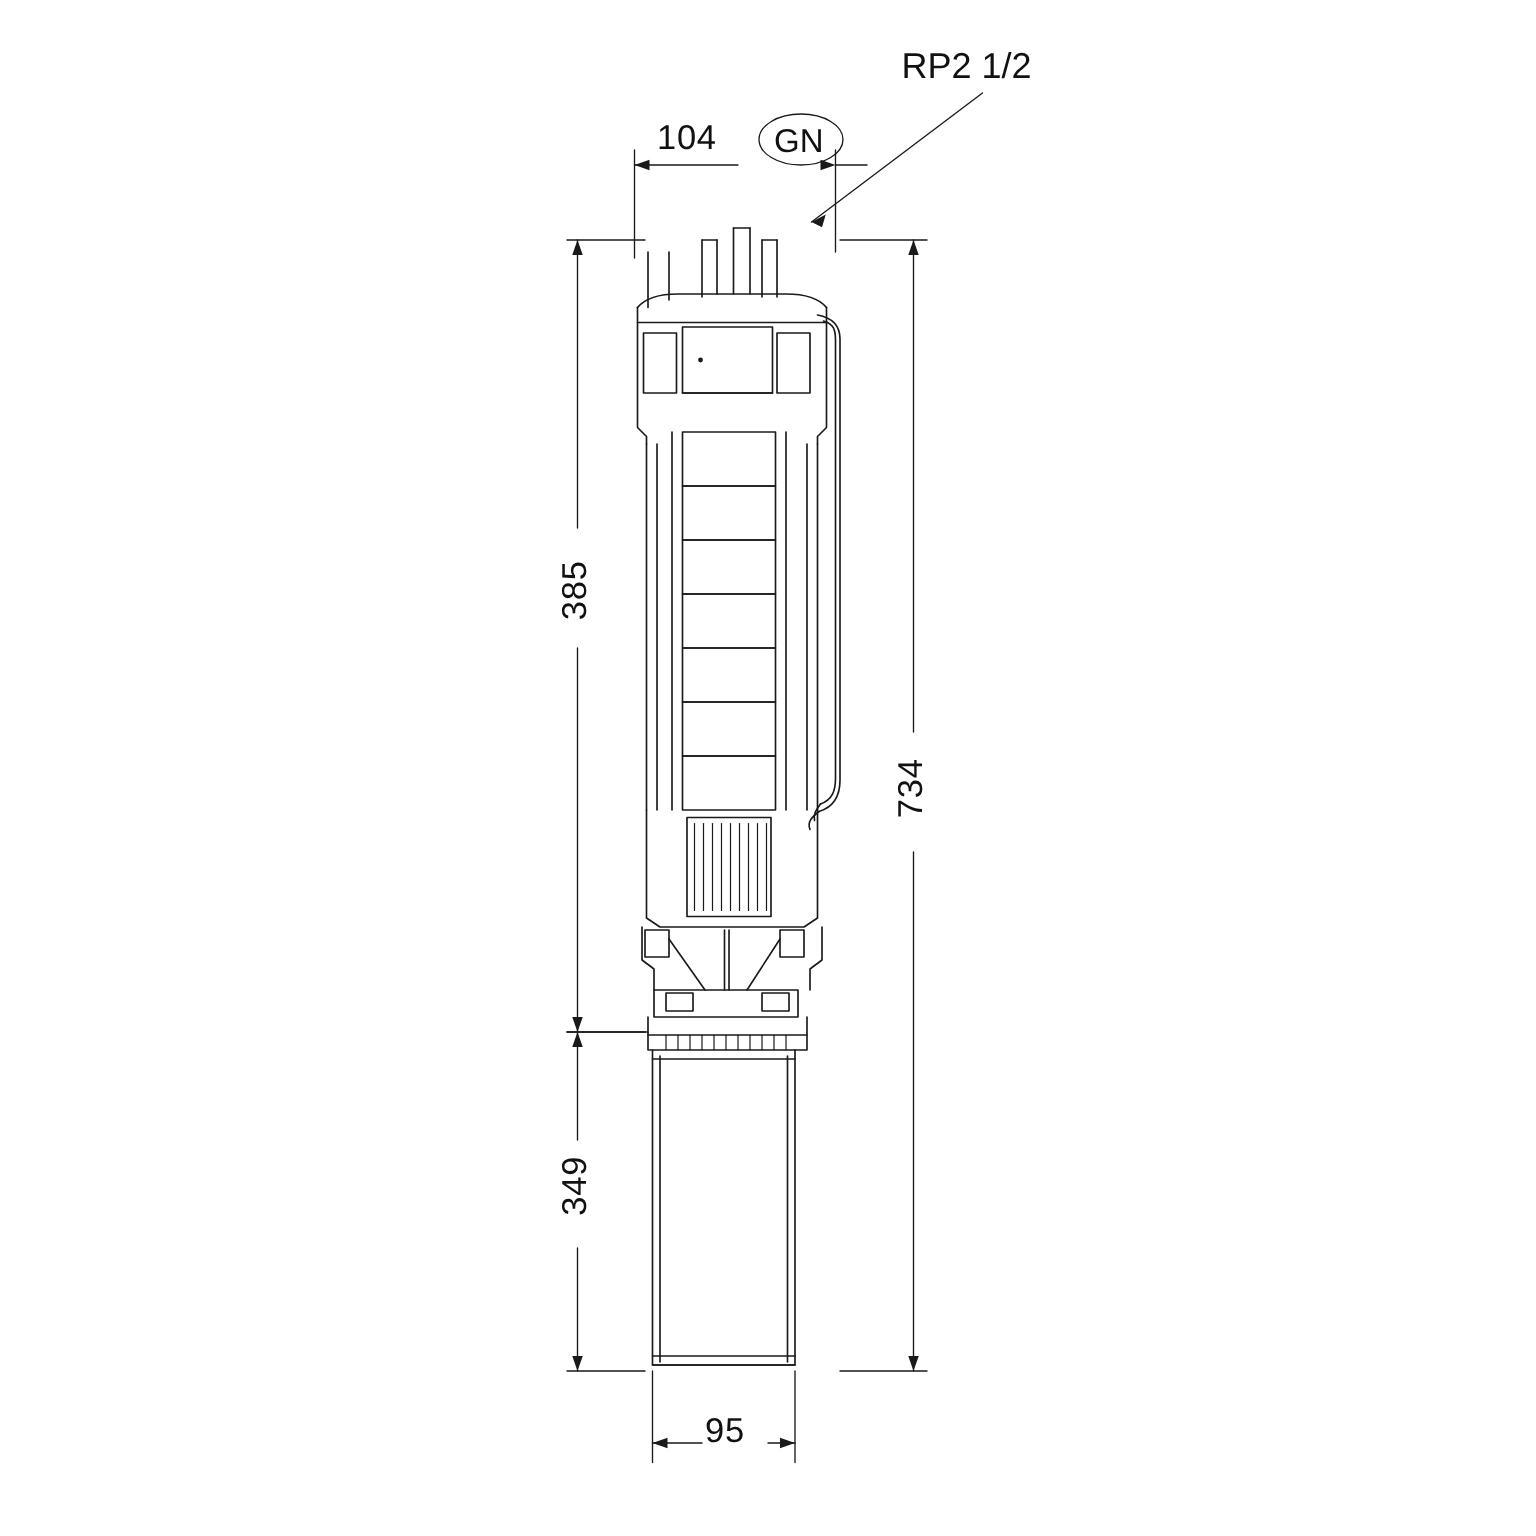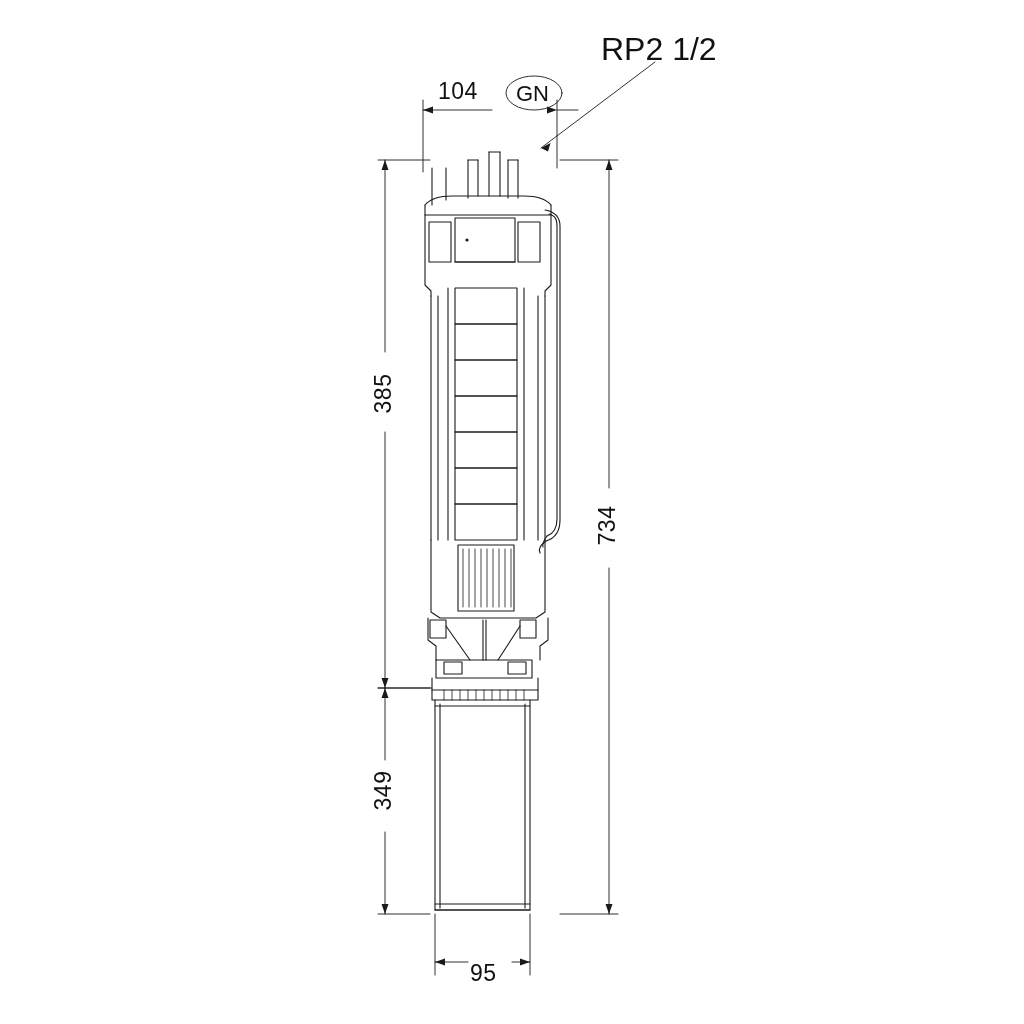"RP2 1/2" .callout-label { font-size: 32px -> 24px }
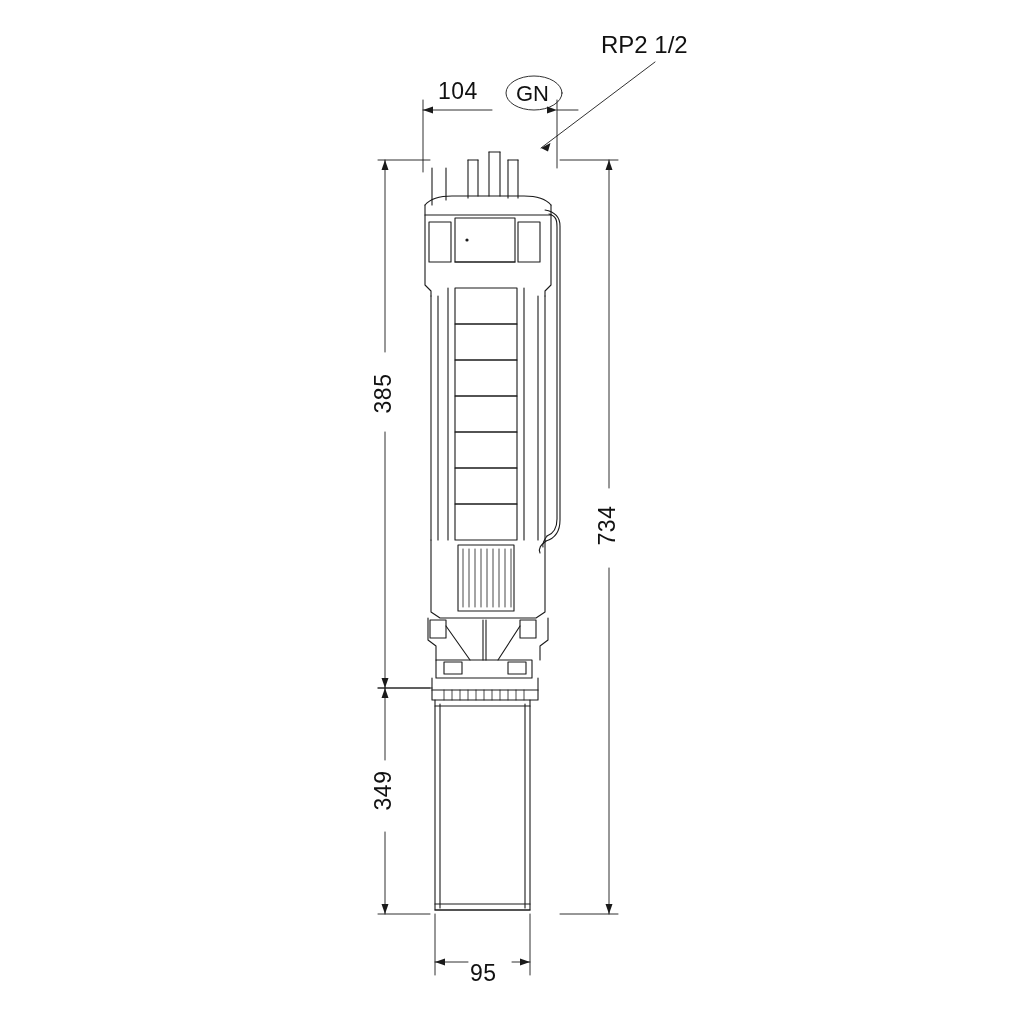"95" div.dim-label { top: 960px -> 940px }
